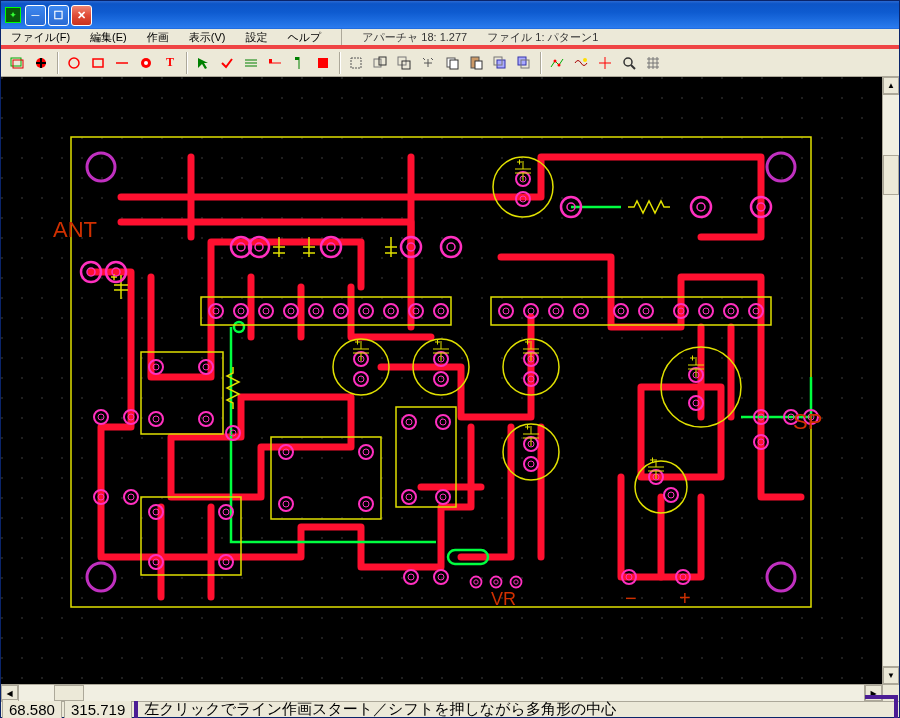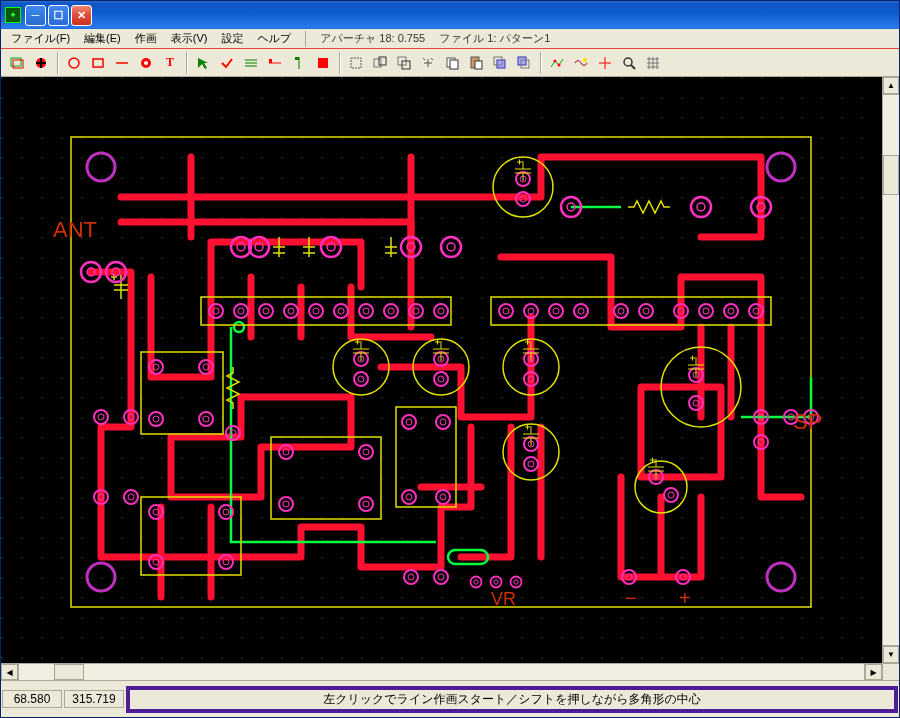"ファイル(F)" .menubar { border-bottom: 1px solid #ef4444 -> 4px solid #ef4444; gap: 2px -> 8px }
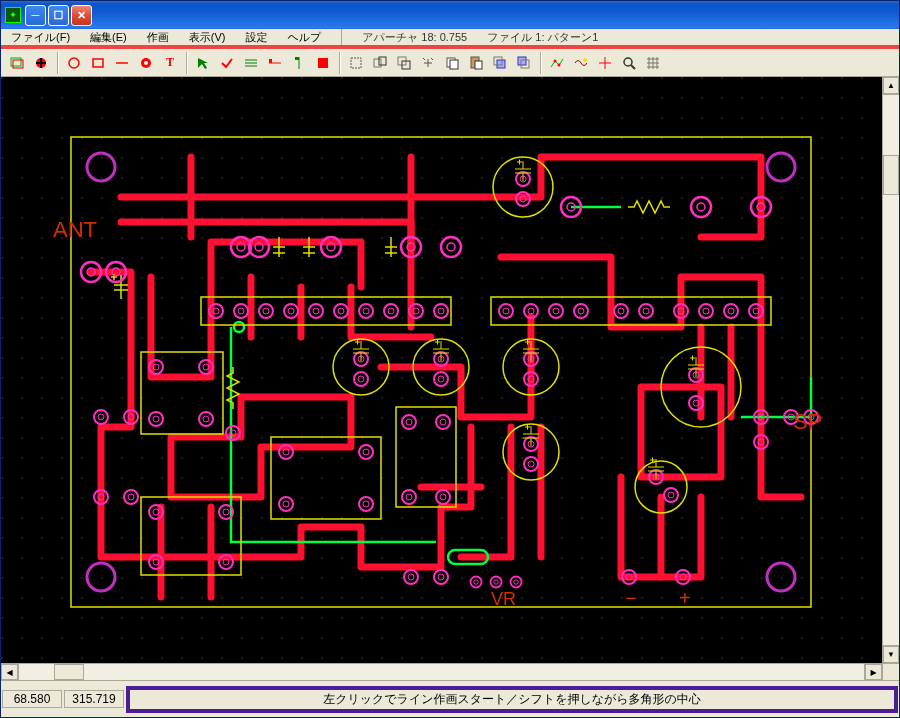"アパーチャ 18: 0.755" div.menu-static { text: 0.755 -> 1.277 }
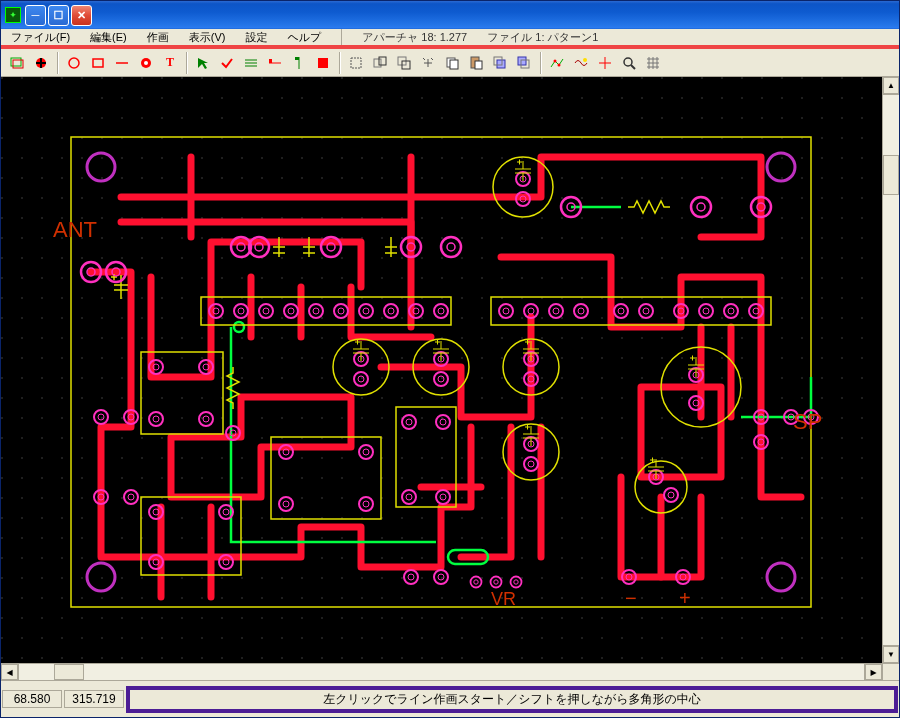"68.580" .statusbar { font-size: 12px -> 15px; height: 37px -> 16px; text-align: center -> none }
